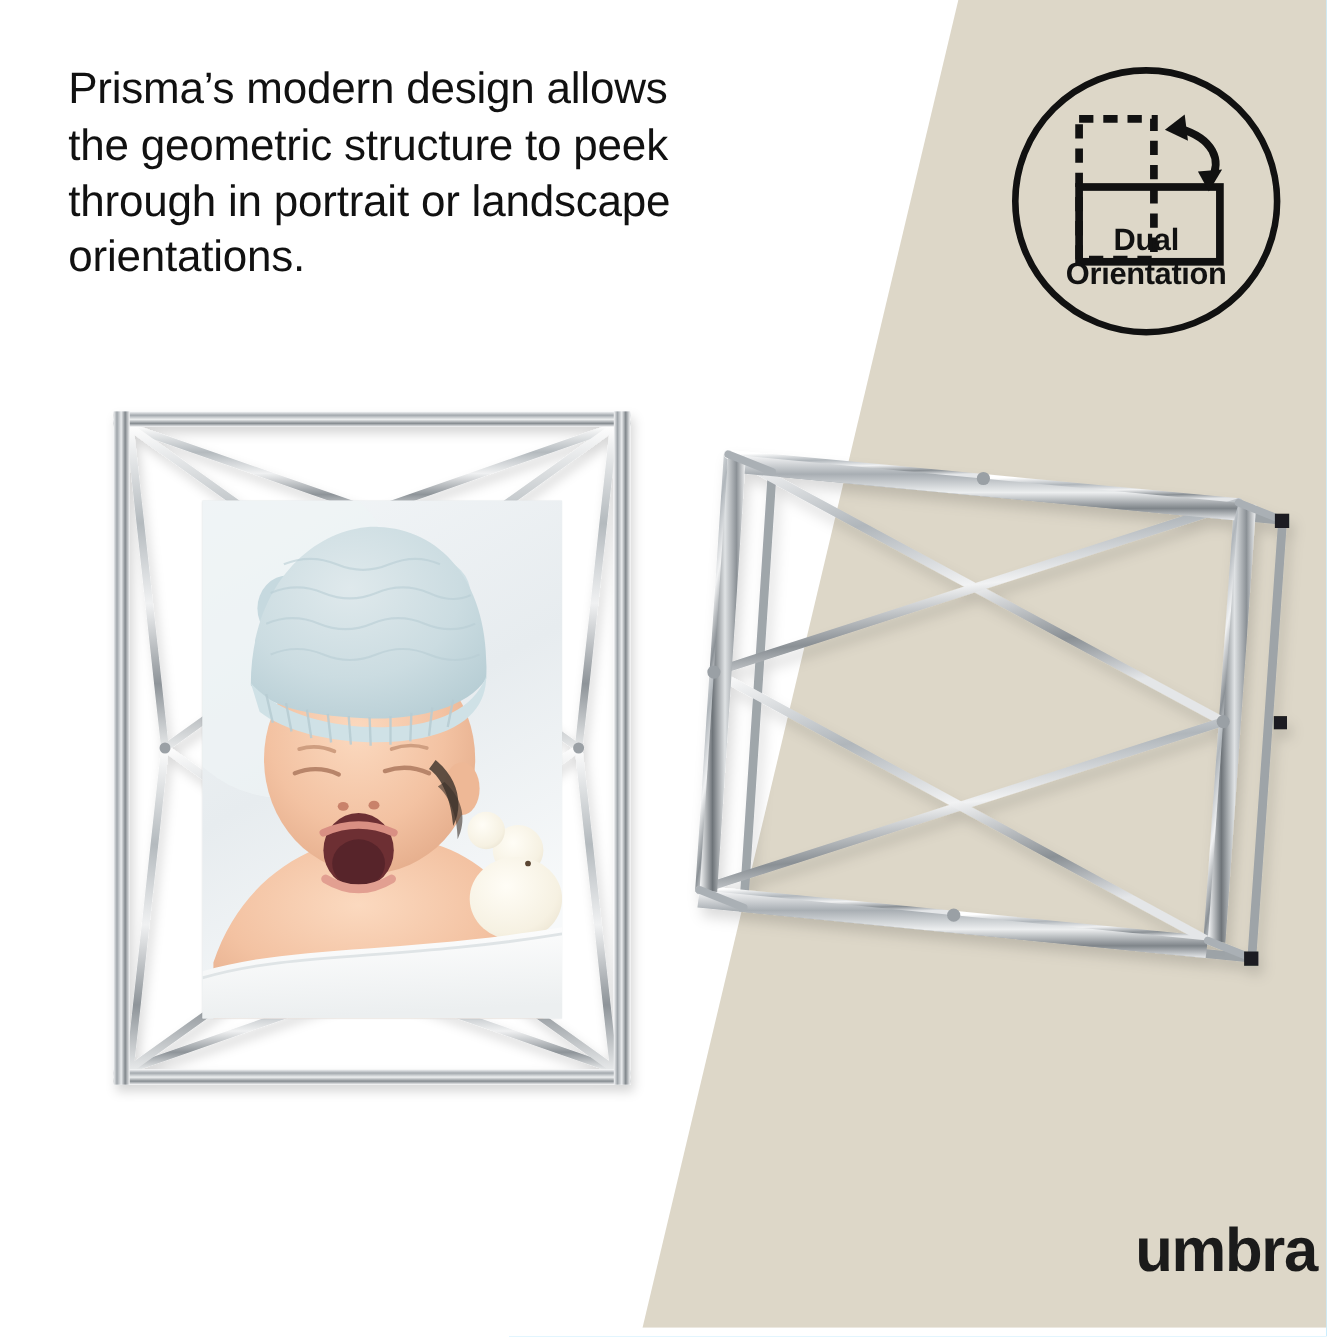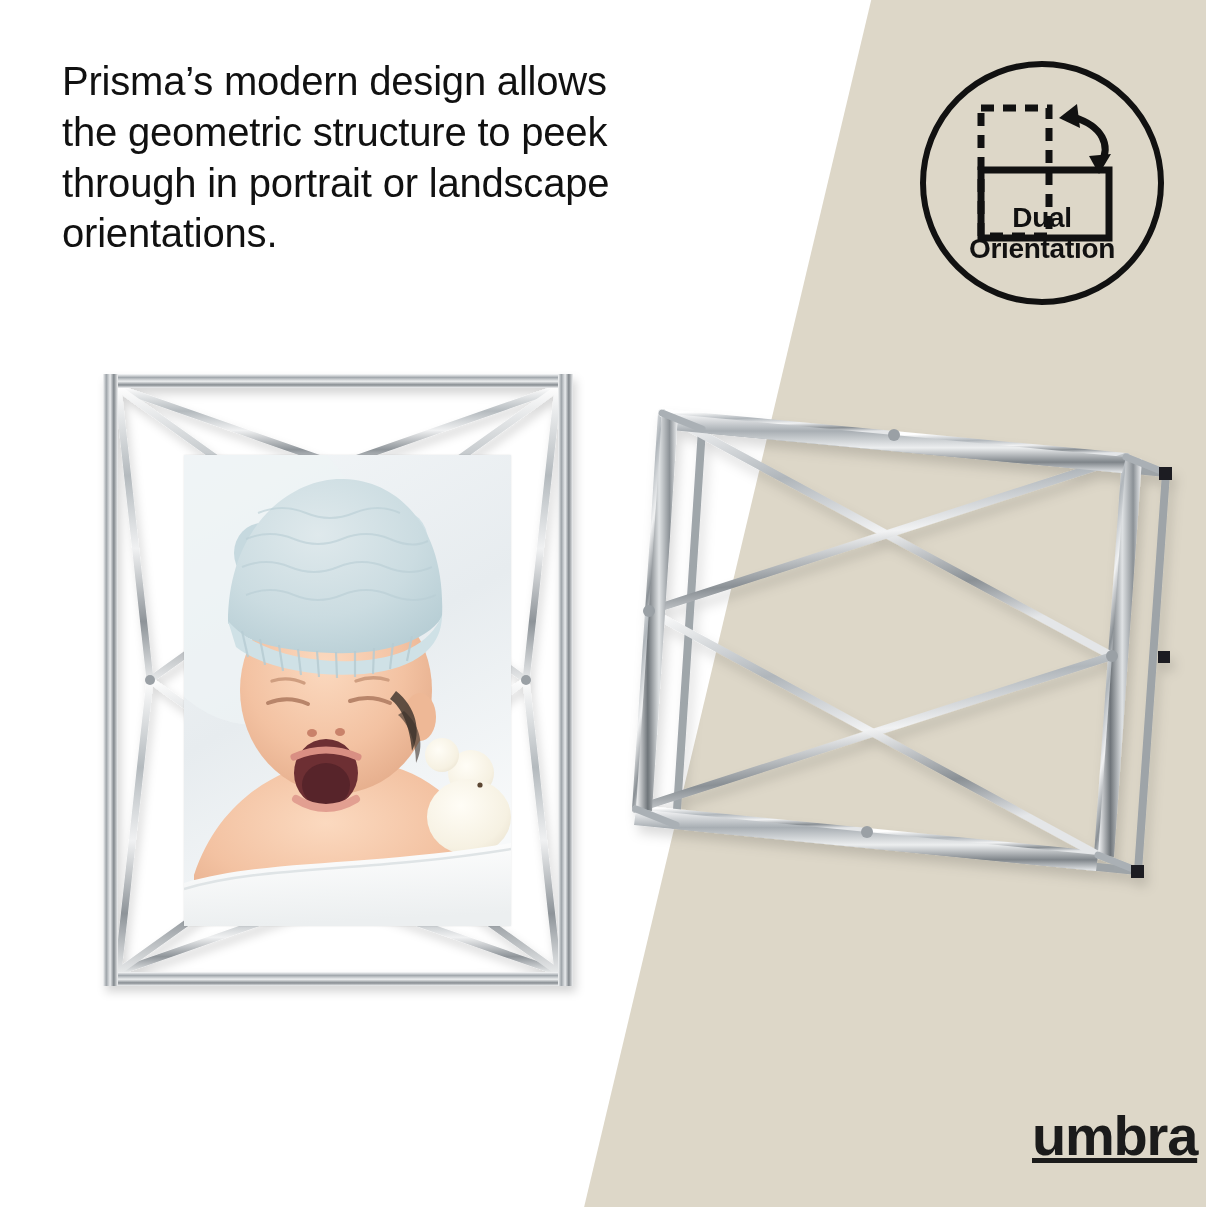"umbra" #wordmark { text-decoration: underline -> none }
